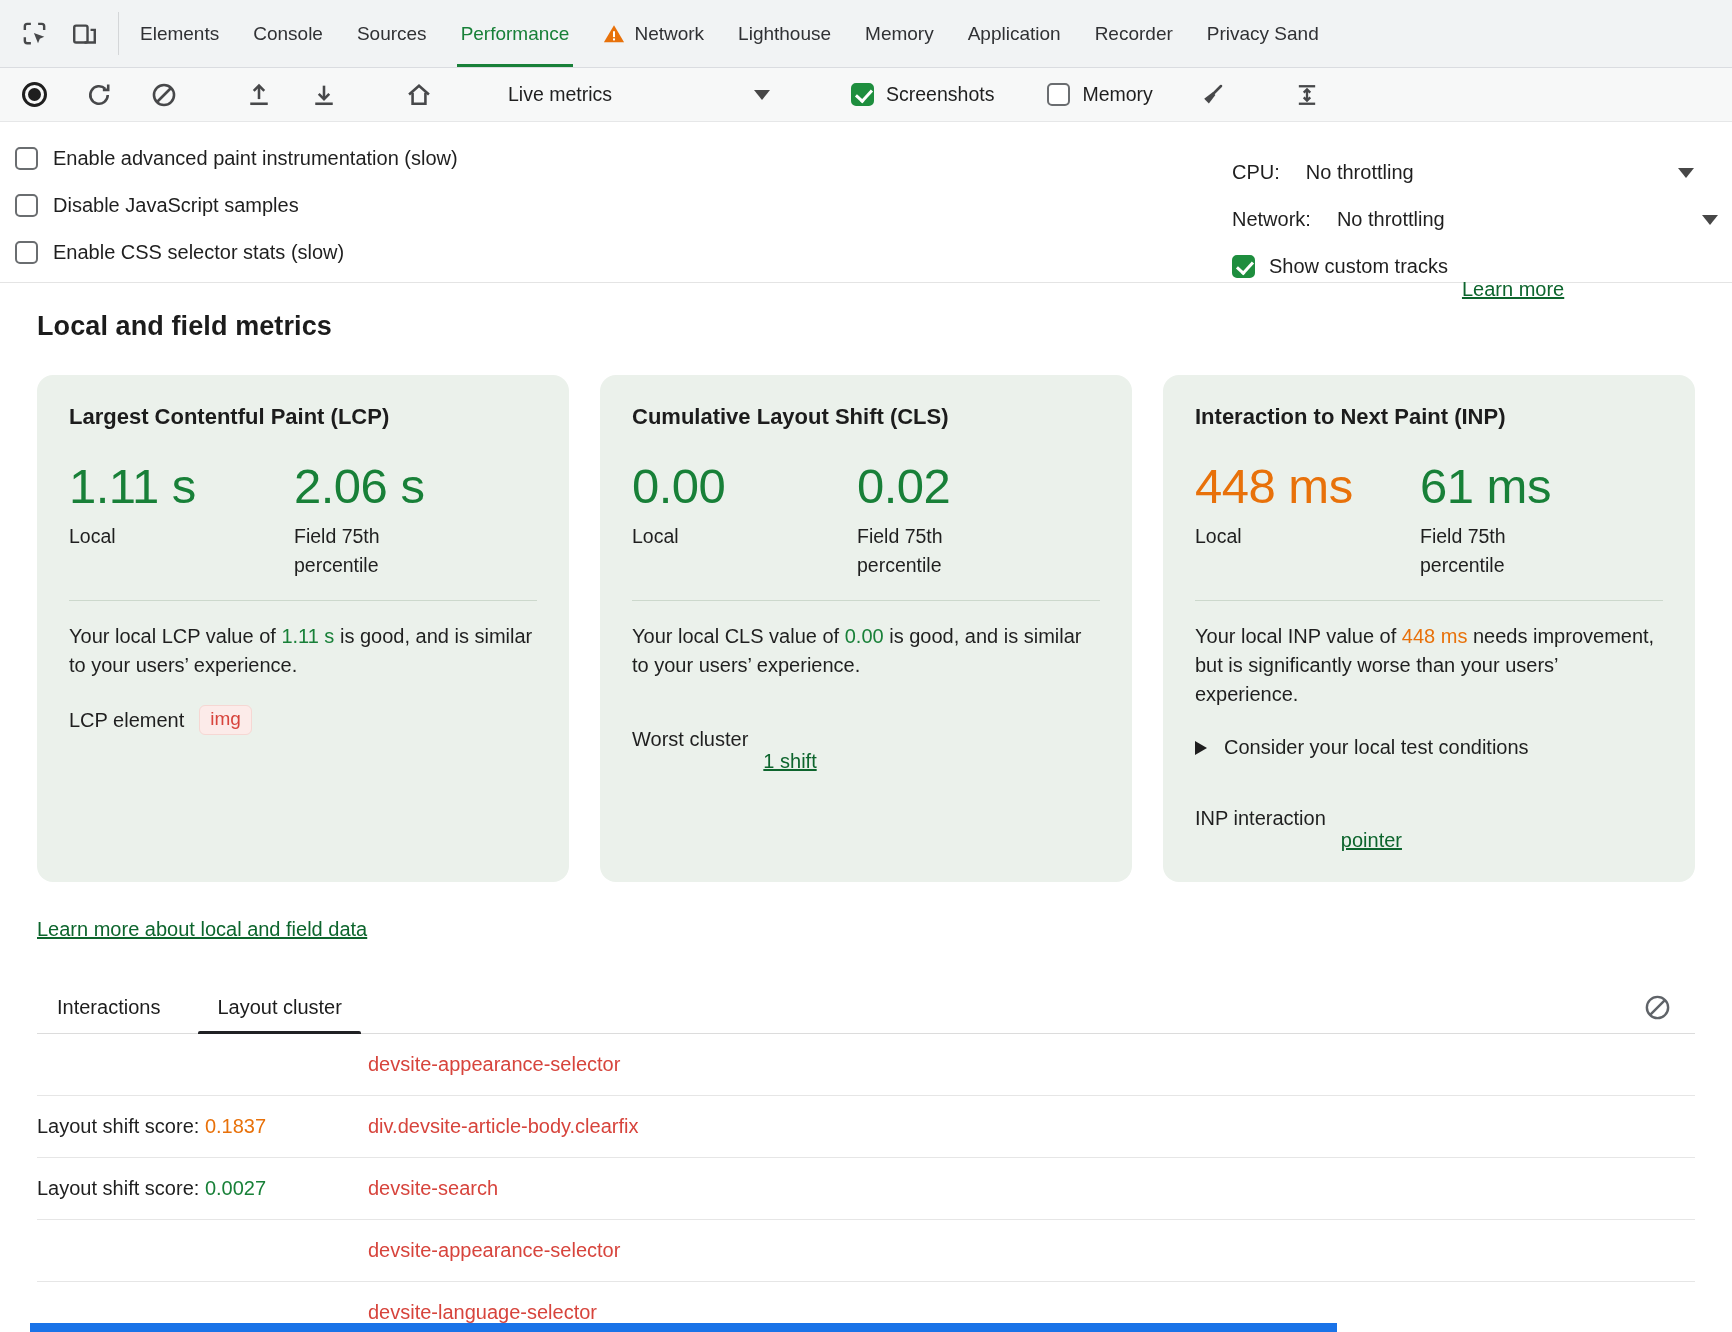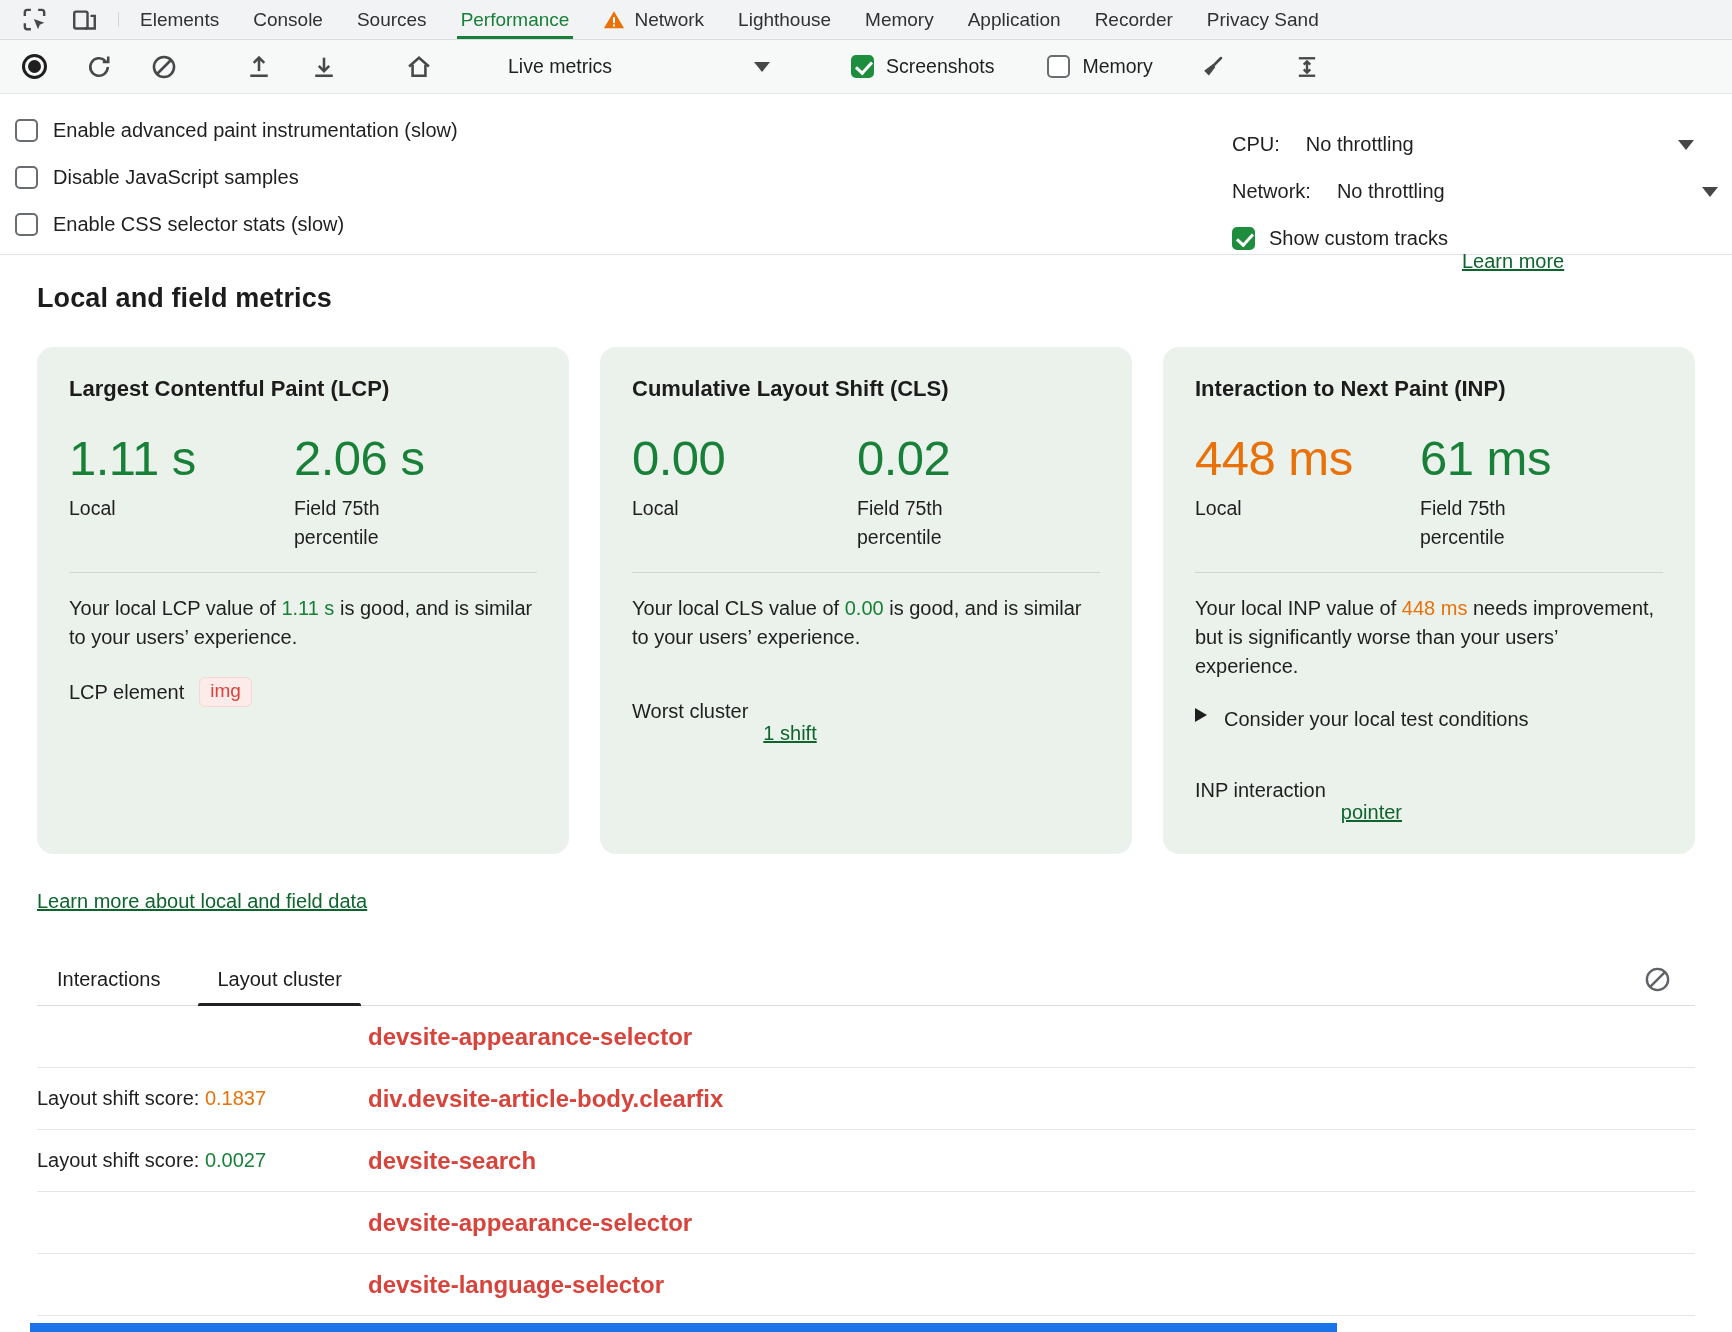"Elements" .tabbar { height: 40px -> 68px }
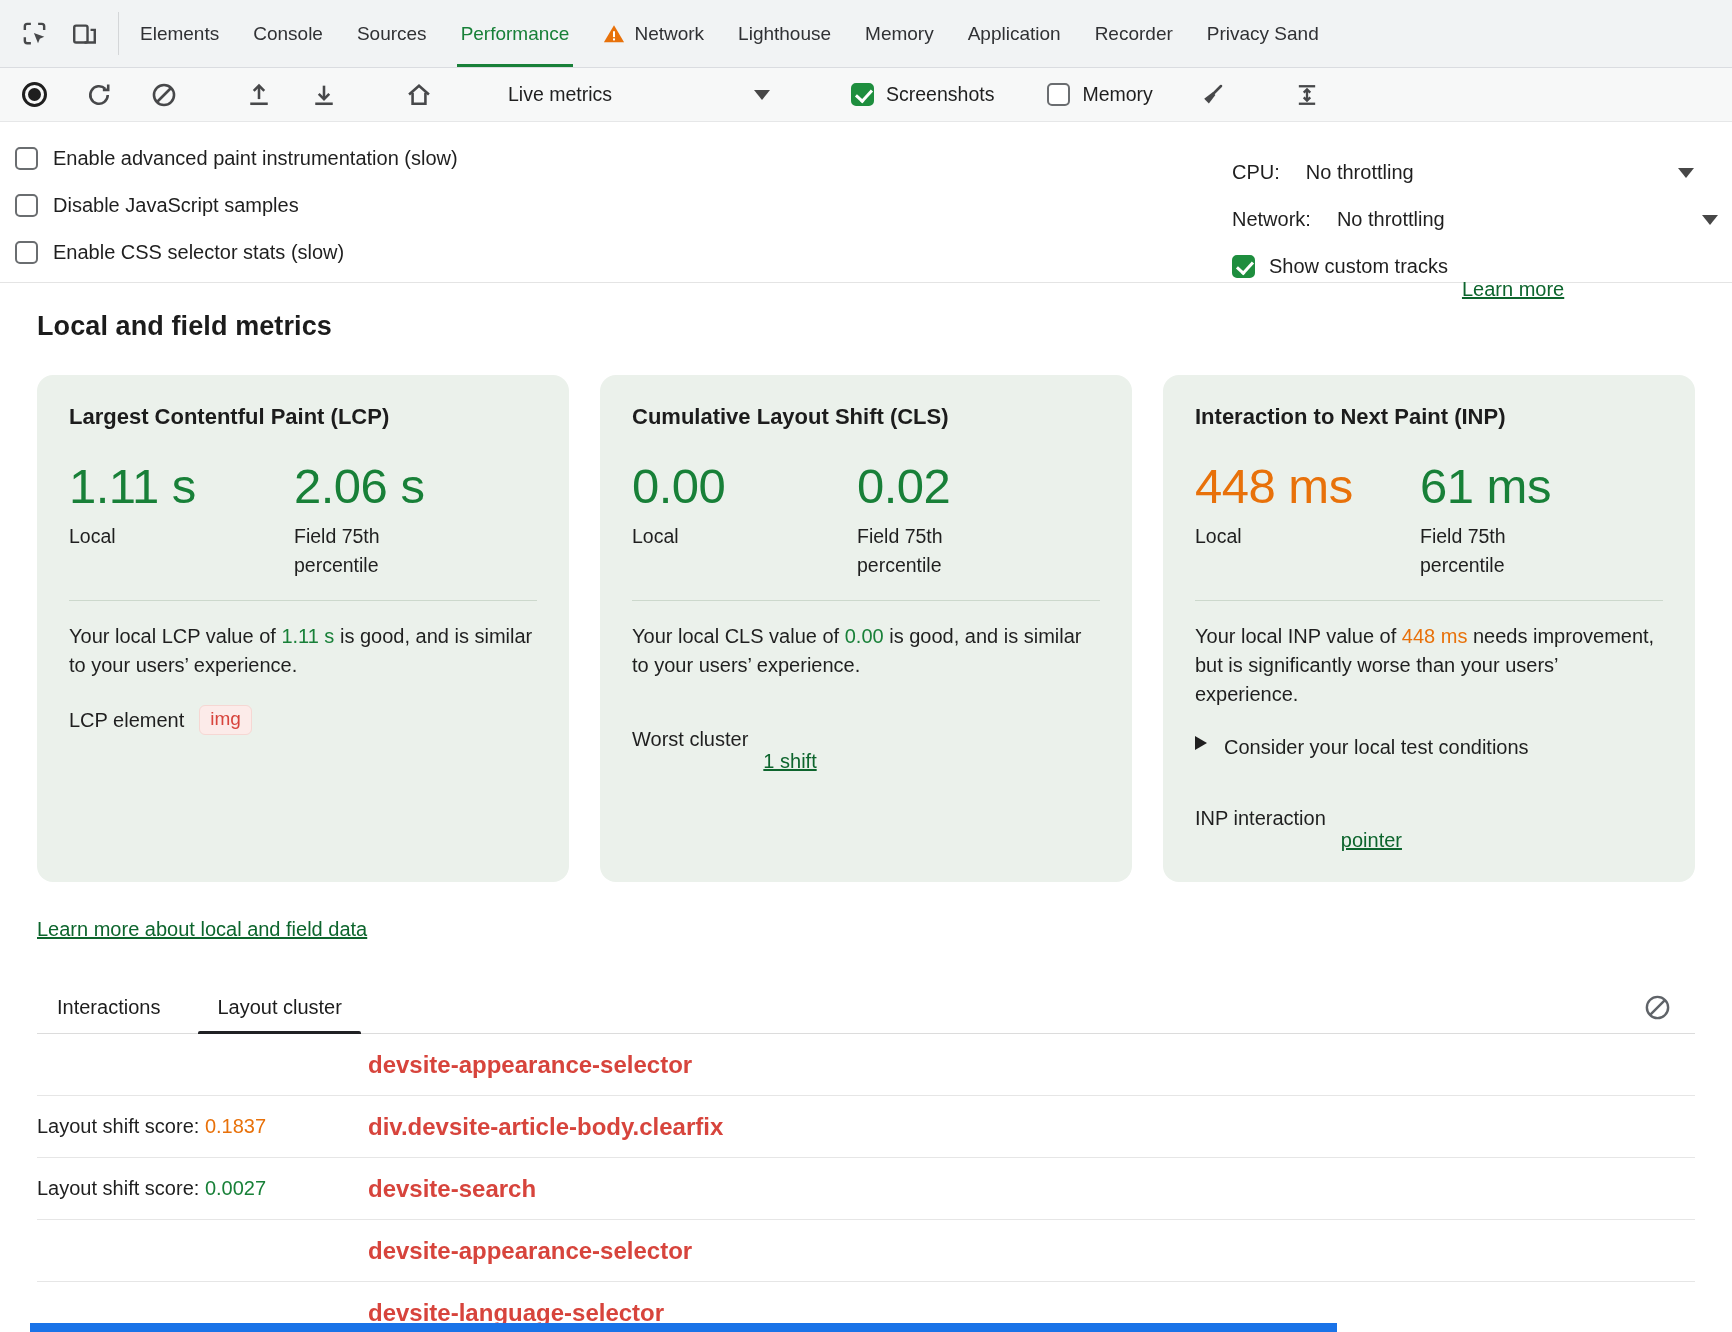"Consider your local test conditions" .disclosure { align-items: flex-start -> center }
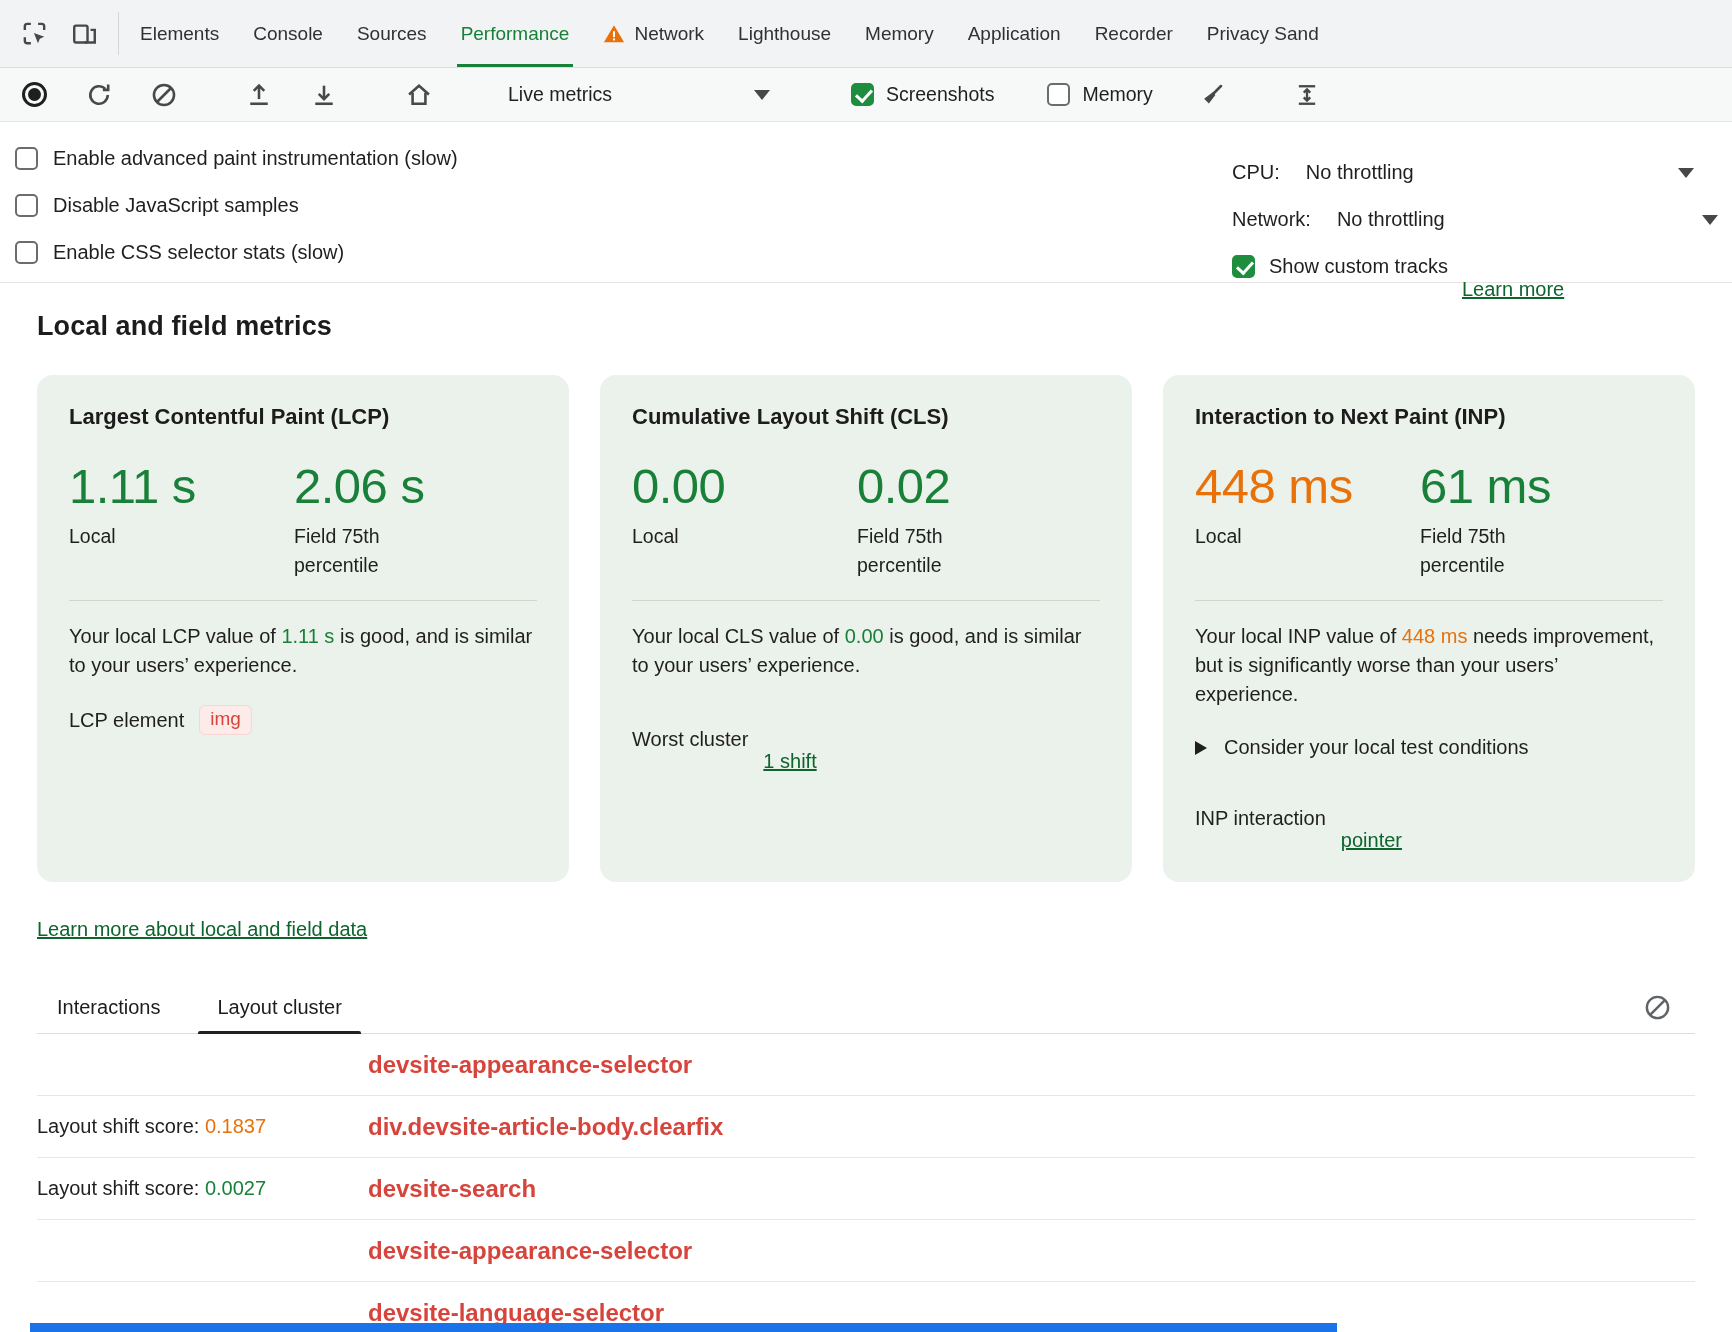"devsite-appearance-selector" .node-link { font-size: 24px -> 20px; font-weight: bold -> none }
